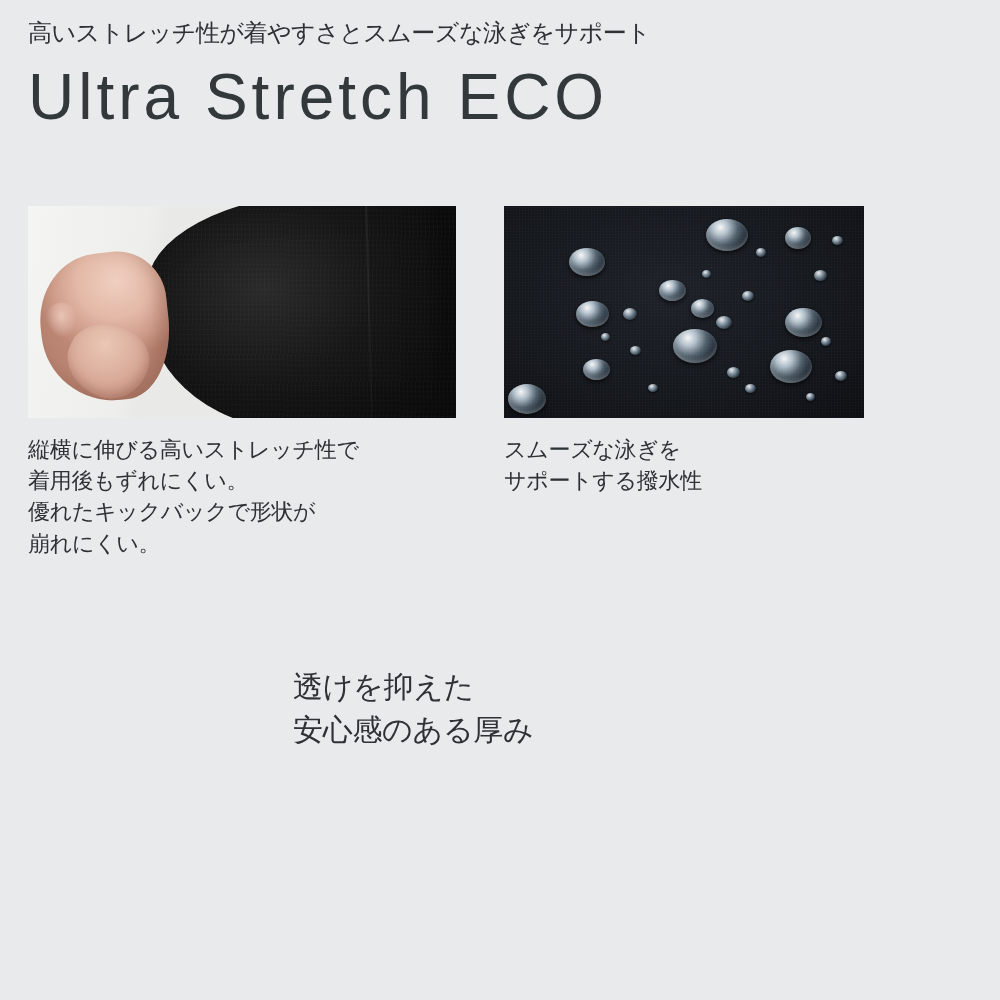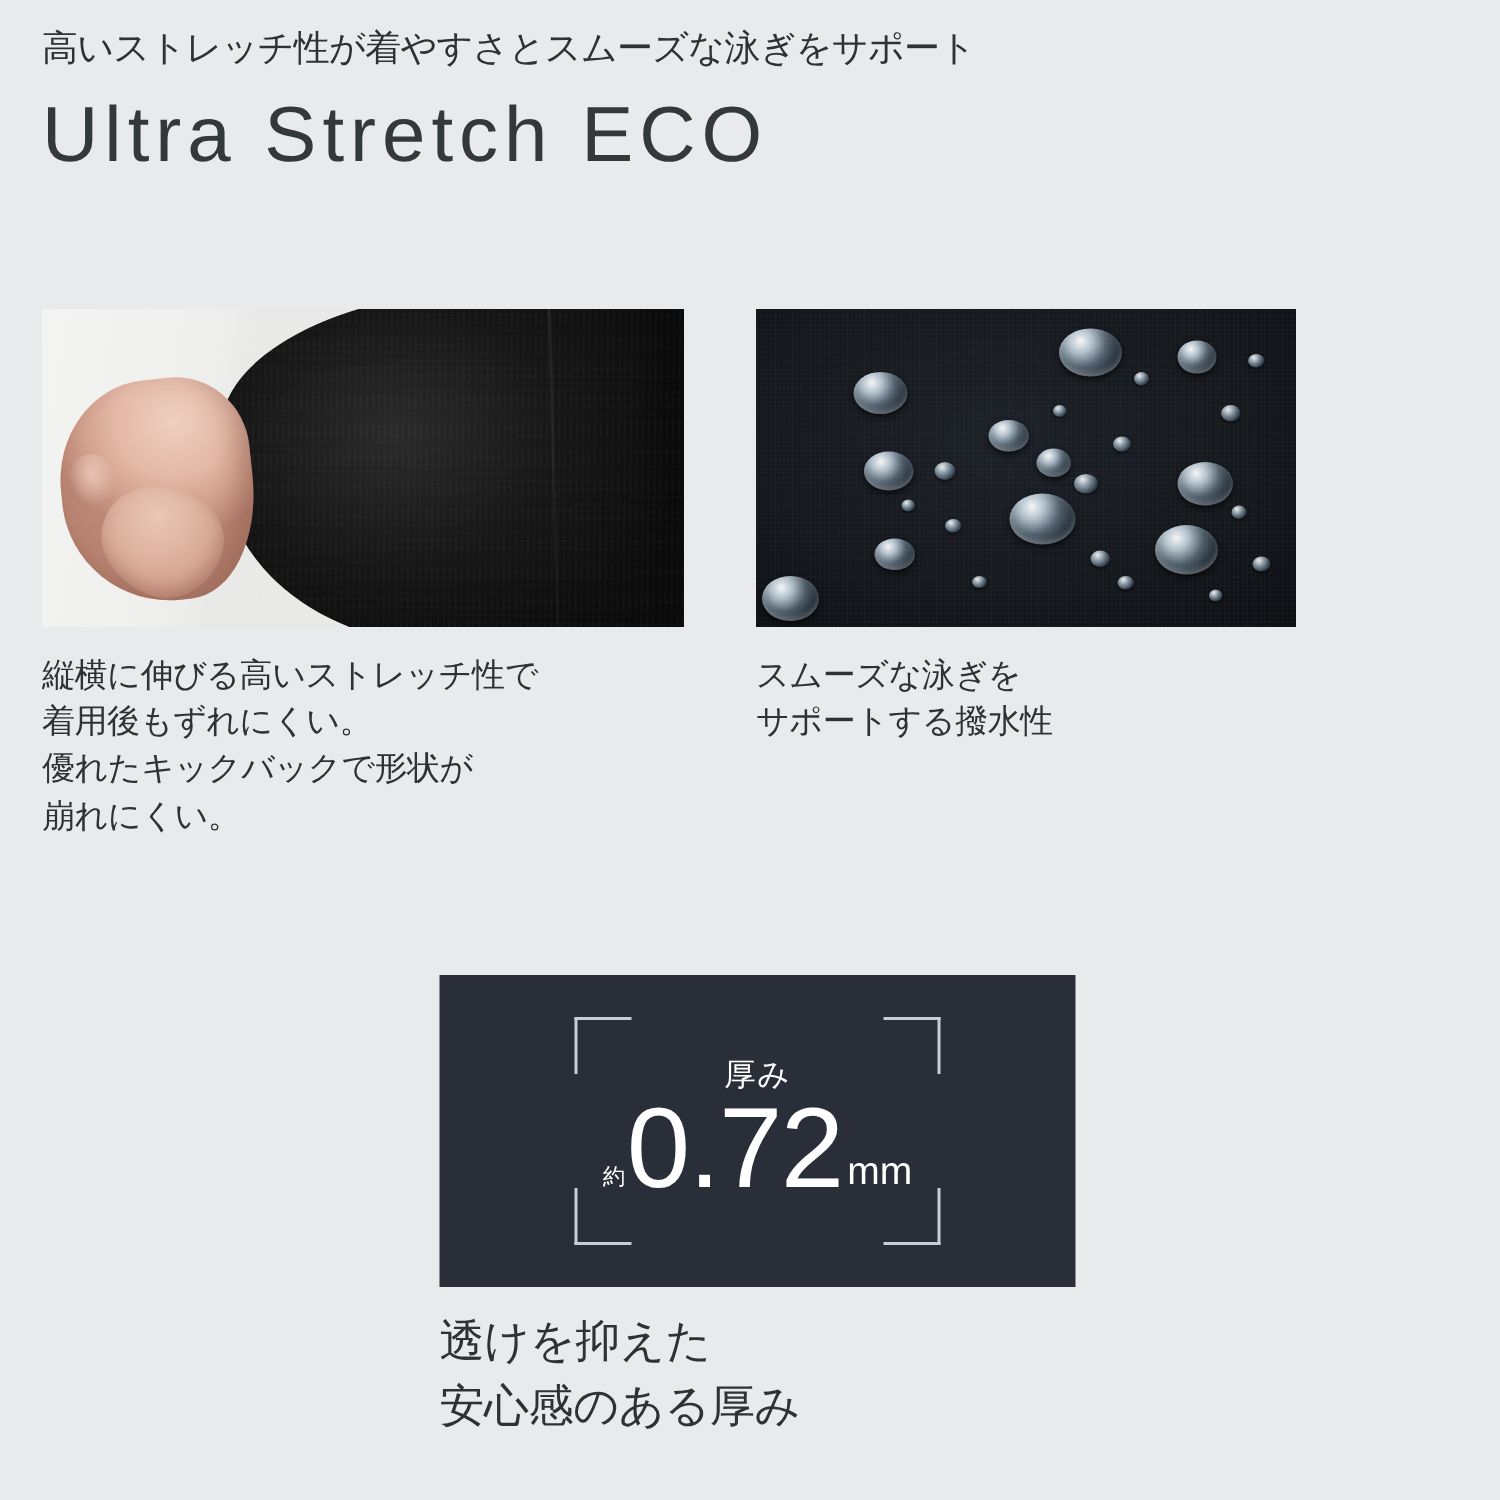"Ultra Stretch ECO" .product-title { font-size: 52px -> 64px }
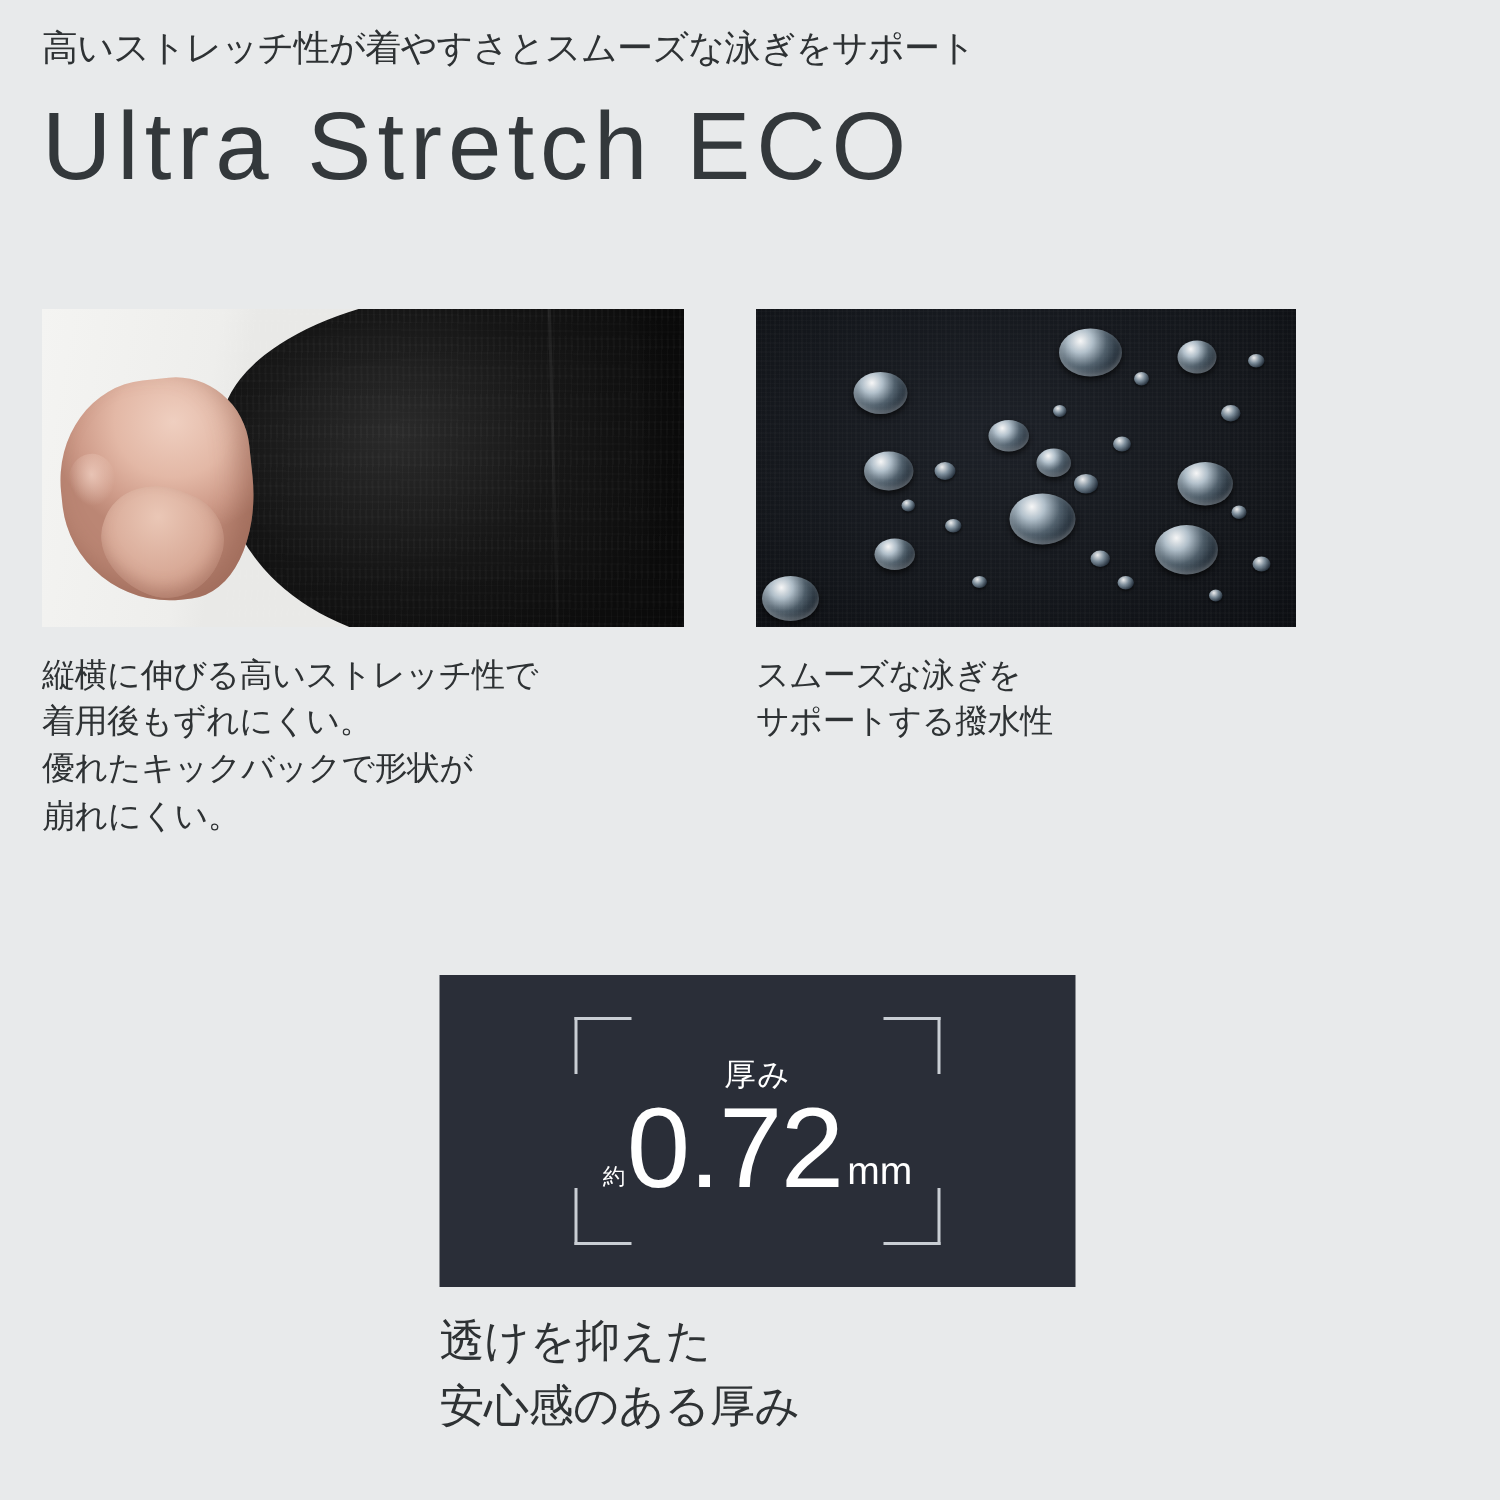"厚み" div.thickness-panel { html: <div> <span></span> <span></span> <span></span> <span></span> <div> <div>厚み</div> <div> <span>約</span> <span>0.72</span> <span>mm</span> </div> </div> </div> -> none }
